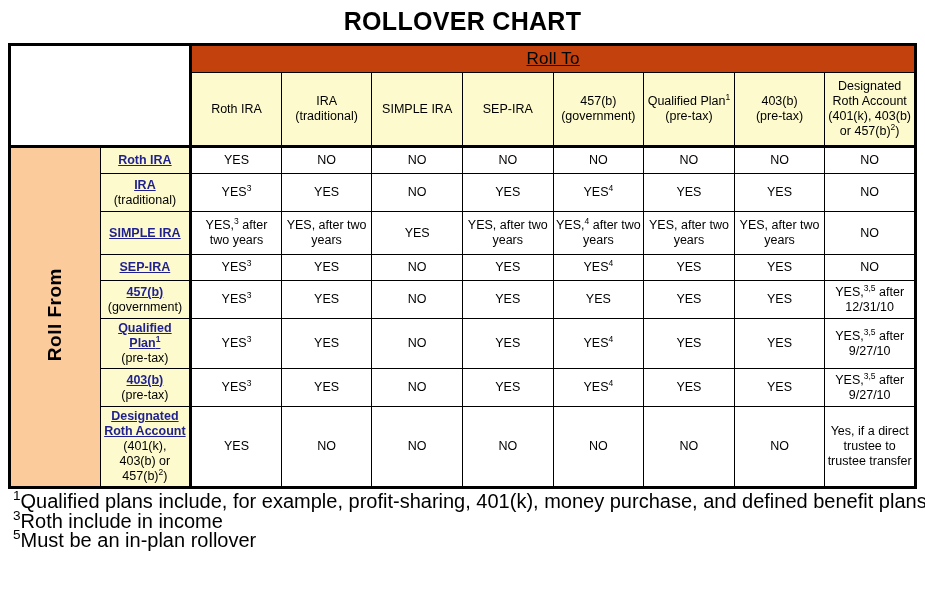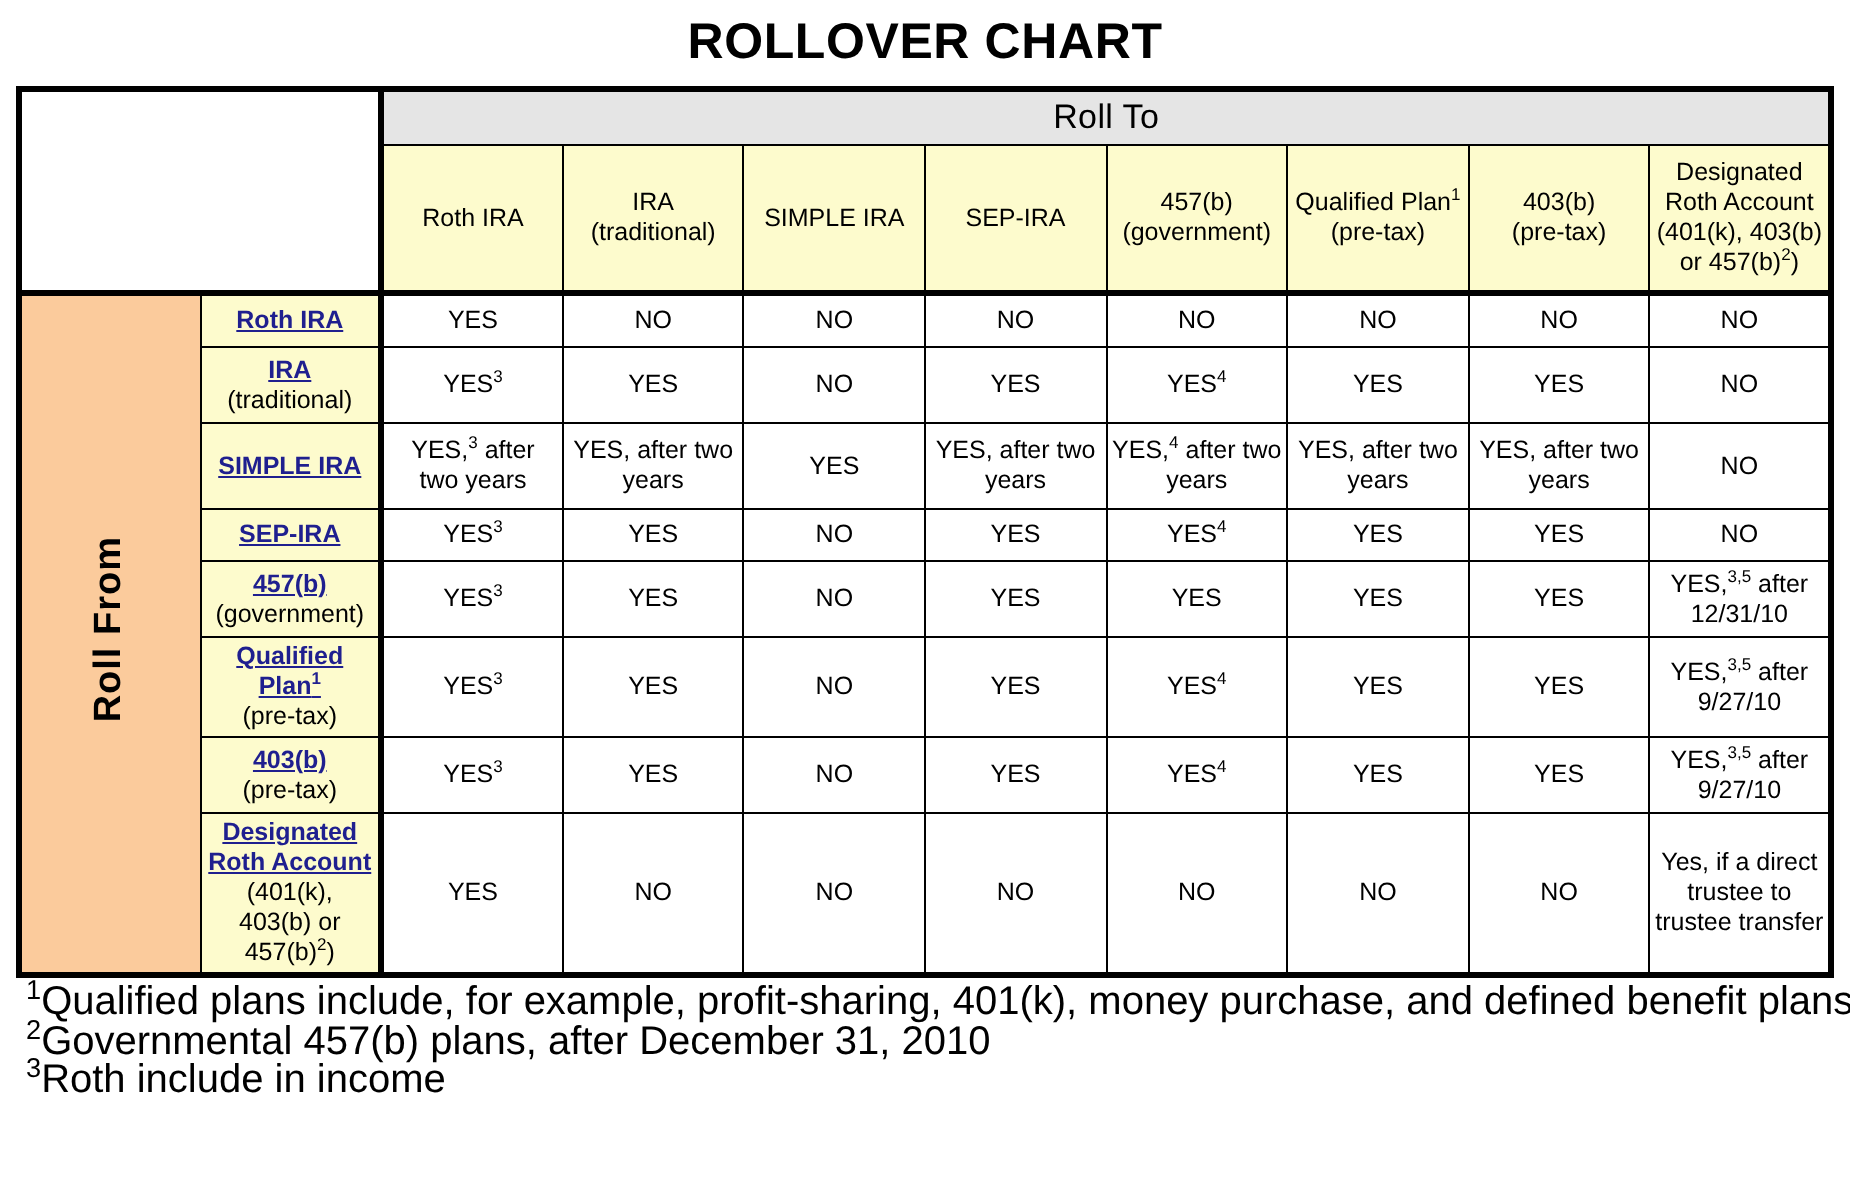"Roll To" .rollto { background: #e5e5e5 -> #c2410c; text-decoration: none -> underline }
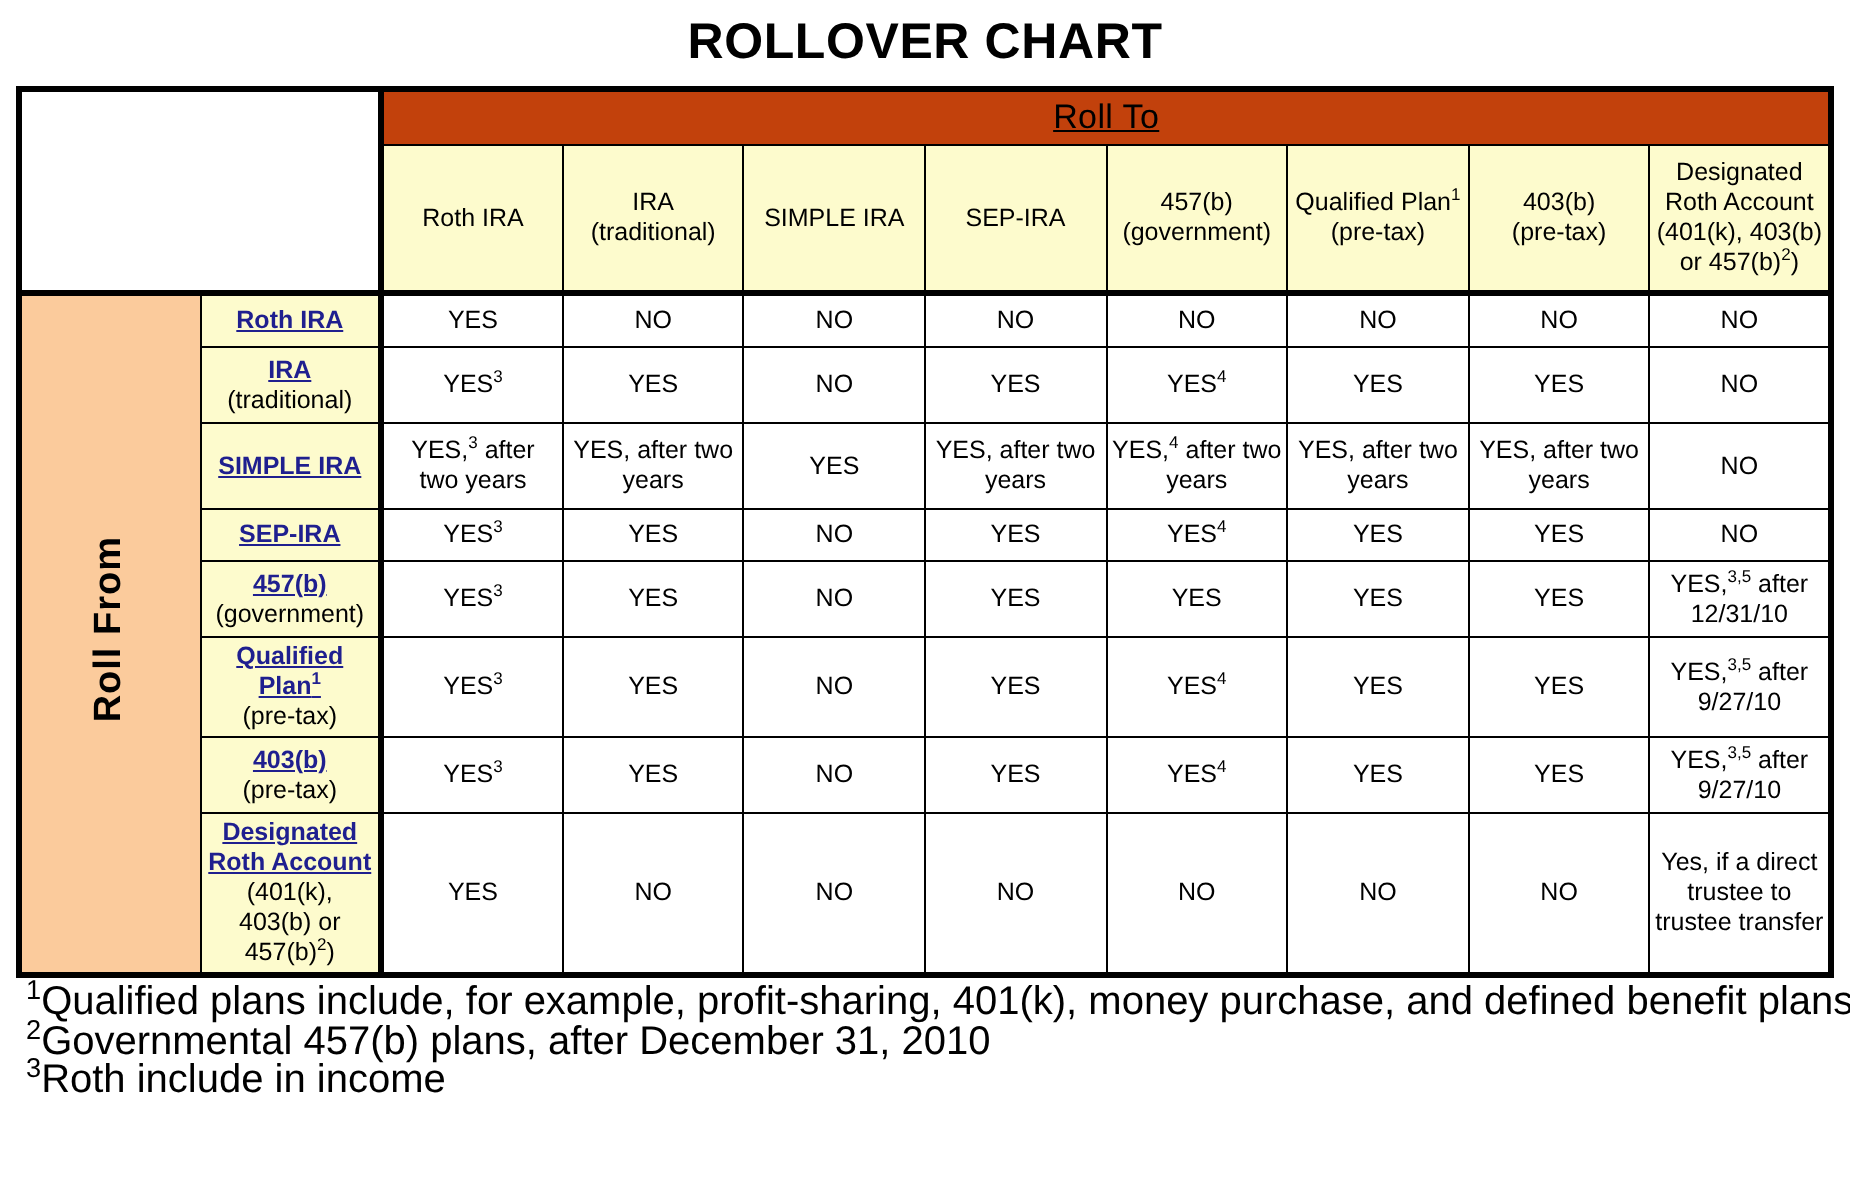"2Governmental 457(b) plans, after" div { html: <div><sup>2</sup><span>Governmental 457(b) plans, after December 31, 2010</span></div> -> none }
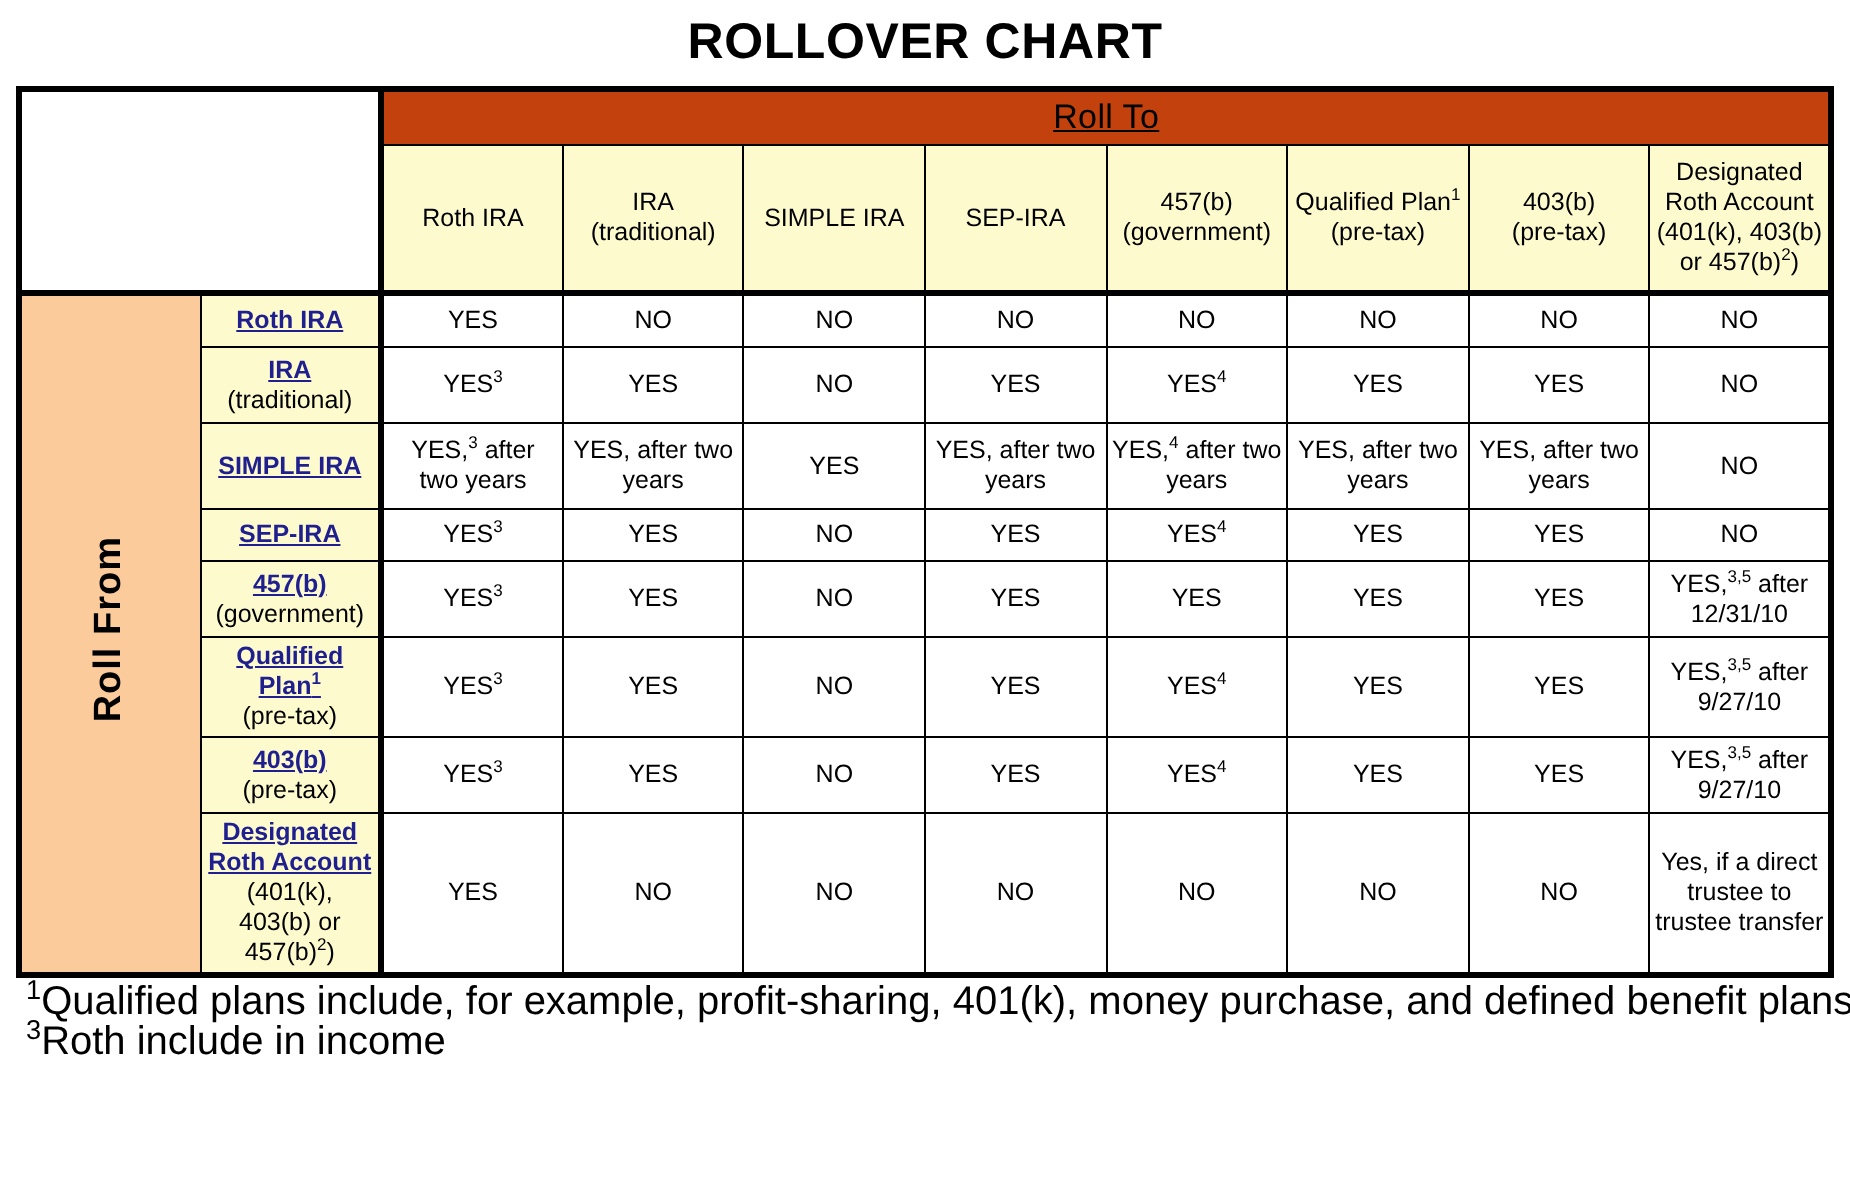"5Must be an in-plan rollover" div { html: none -> <div><sup>5</sup><span>Must be an in-plan rollover</span></div> }
